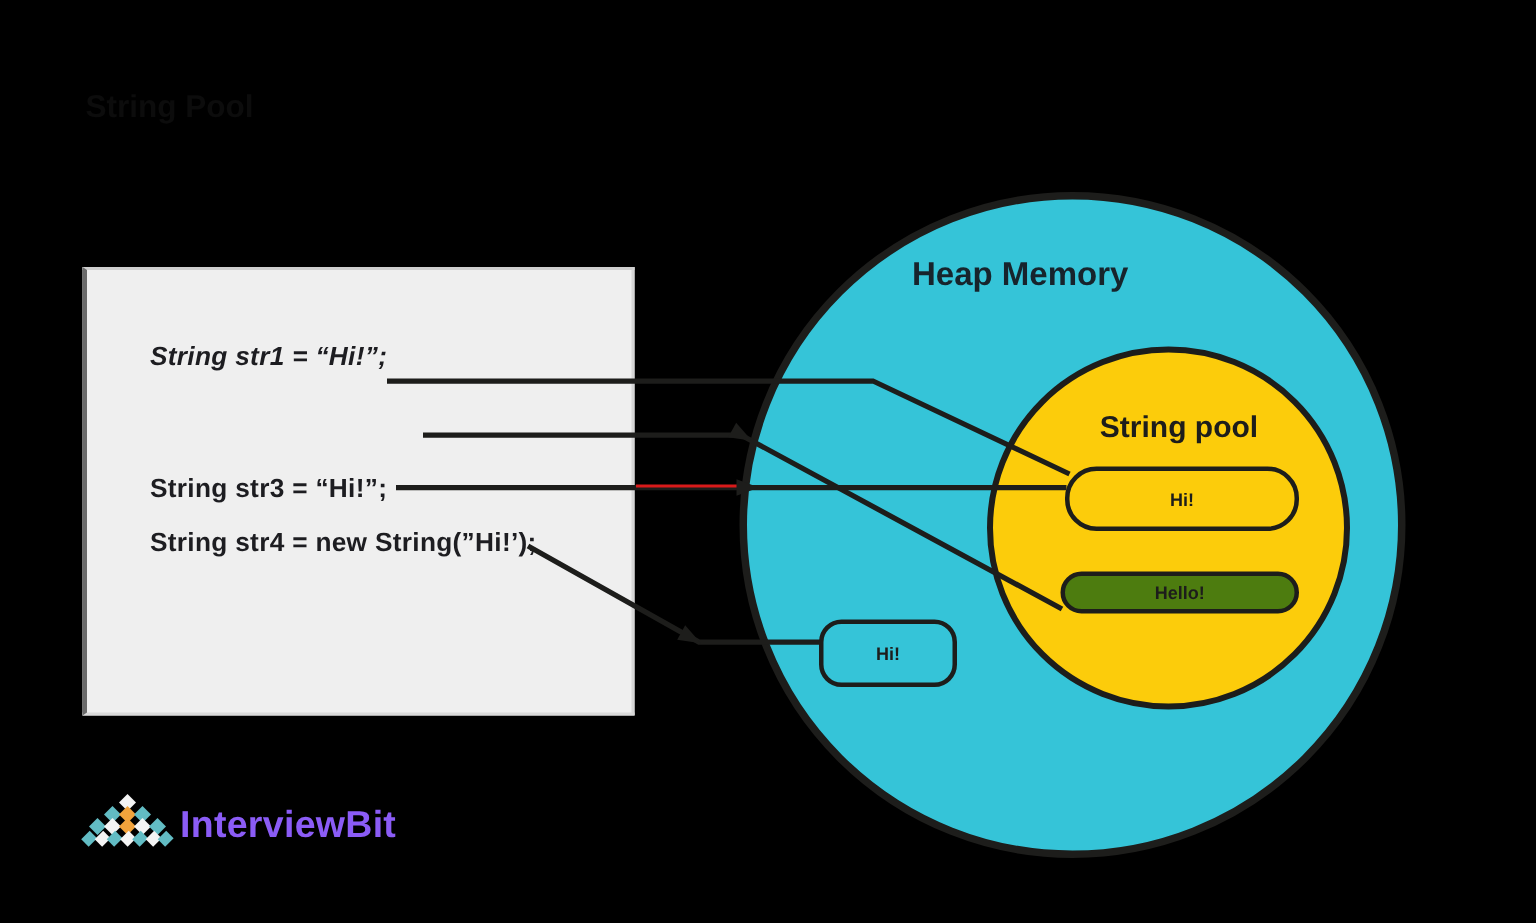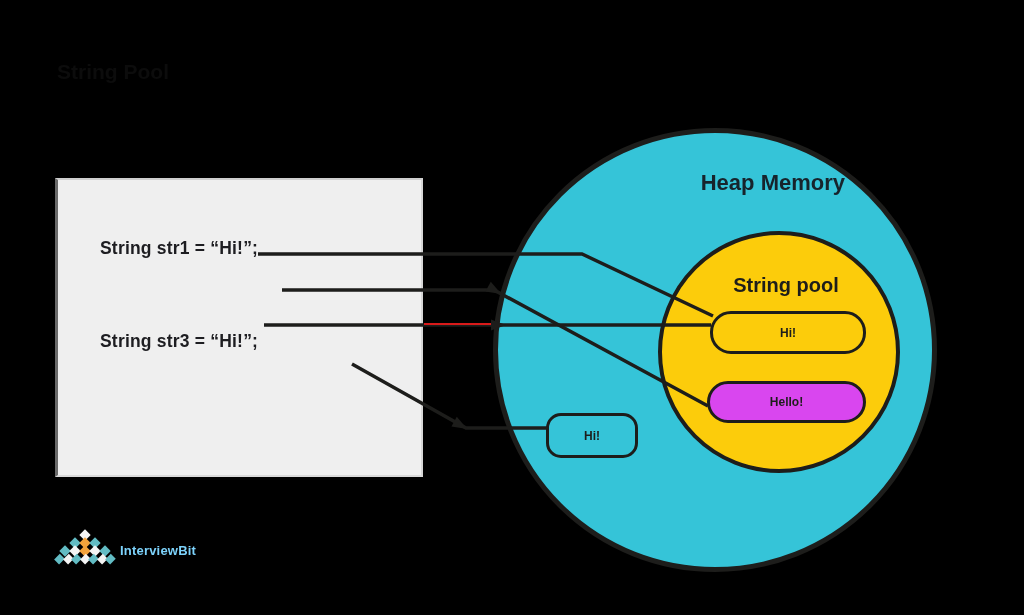"Heap Memory" .heap-label { left: 640px -> 608px; text-align: right -> left }
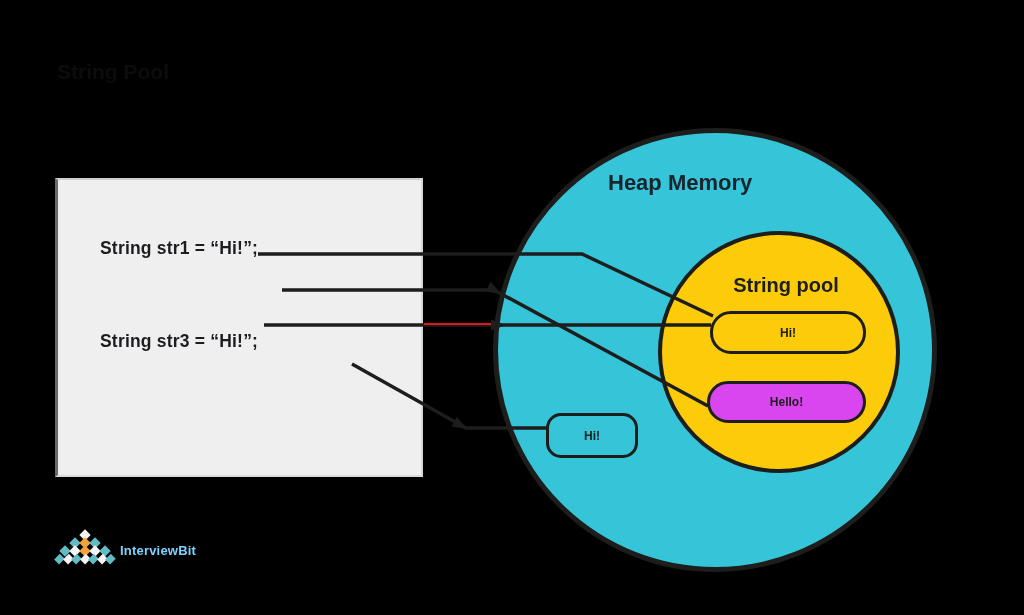"String str1 = “Hi!”;" .code-line.l1 { font-style: none -> italic; top: 238px -> 227px }
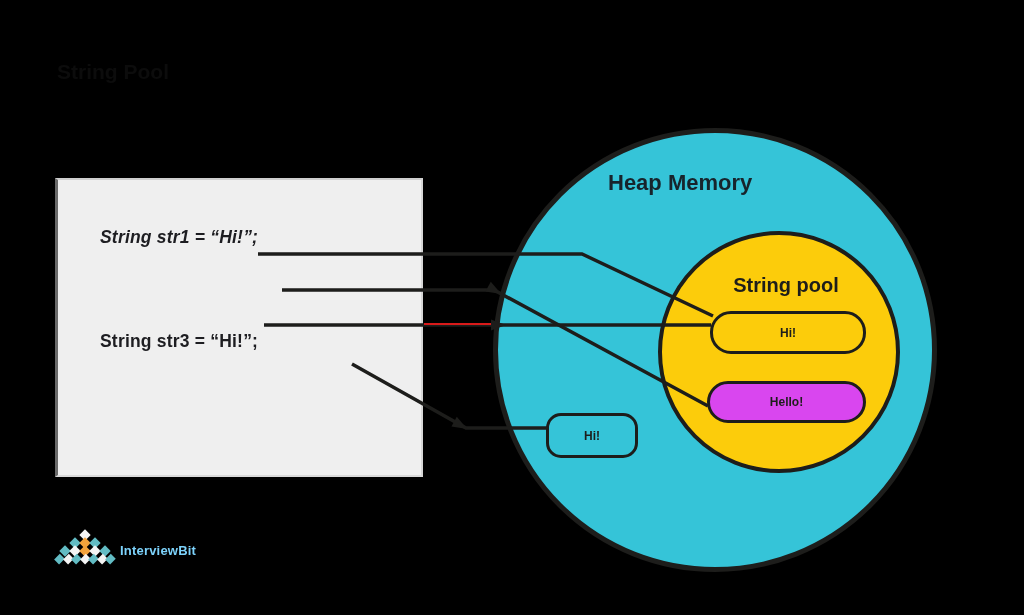"String str3 = “Hi!”;" .code-line.l3 { margin-top: 16px -> none }
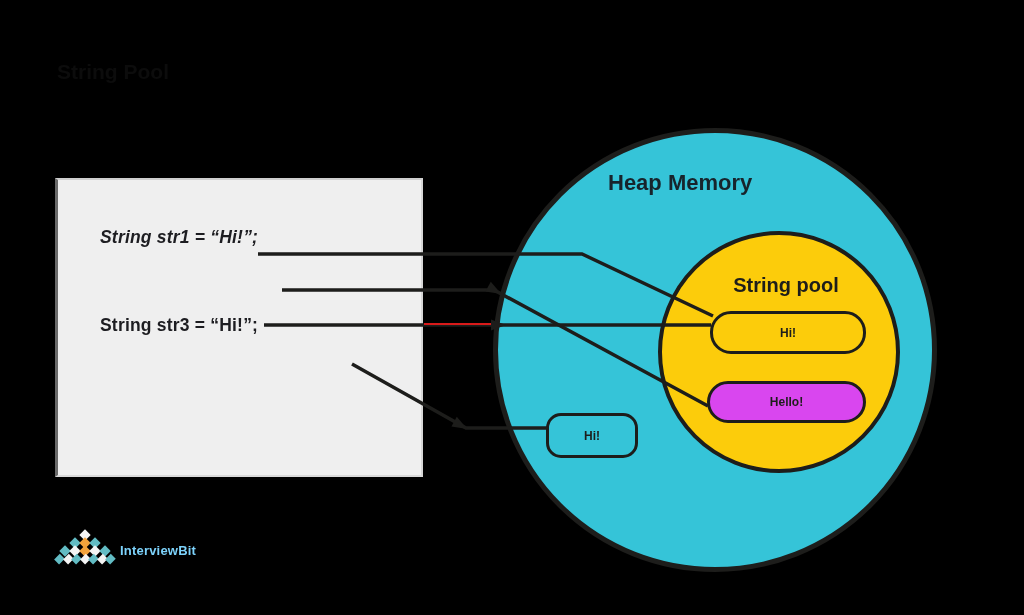"String str4 = new String(”Hi!’);" div.code-line { html: none -> <div>String str4 = new String(”Hi!’);</div> }
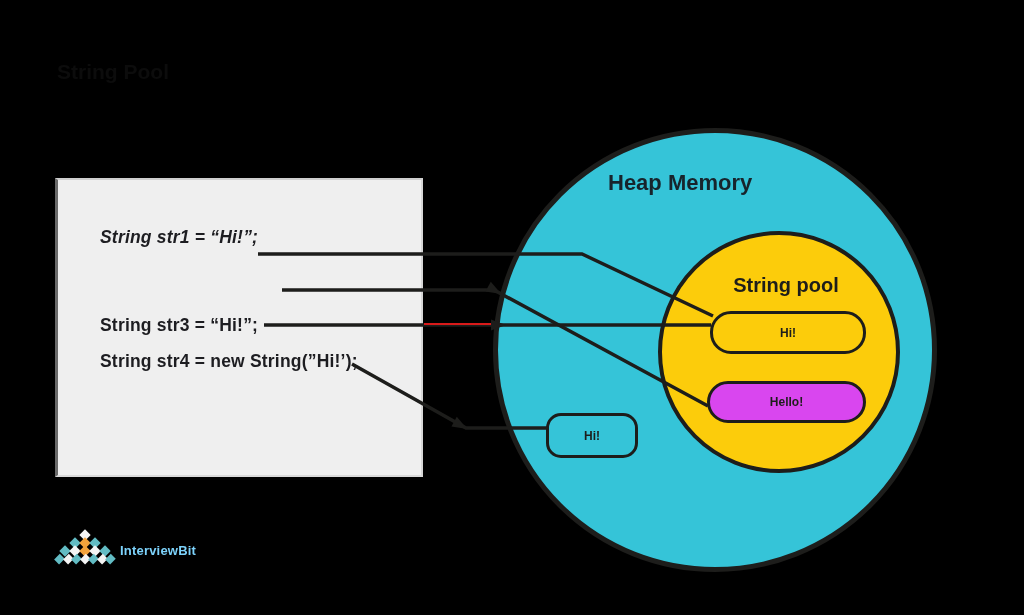"Hello!" .node.pool-hello { background: #d946ef -> #4d7c0f; height: 42px -> 28px }
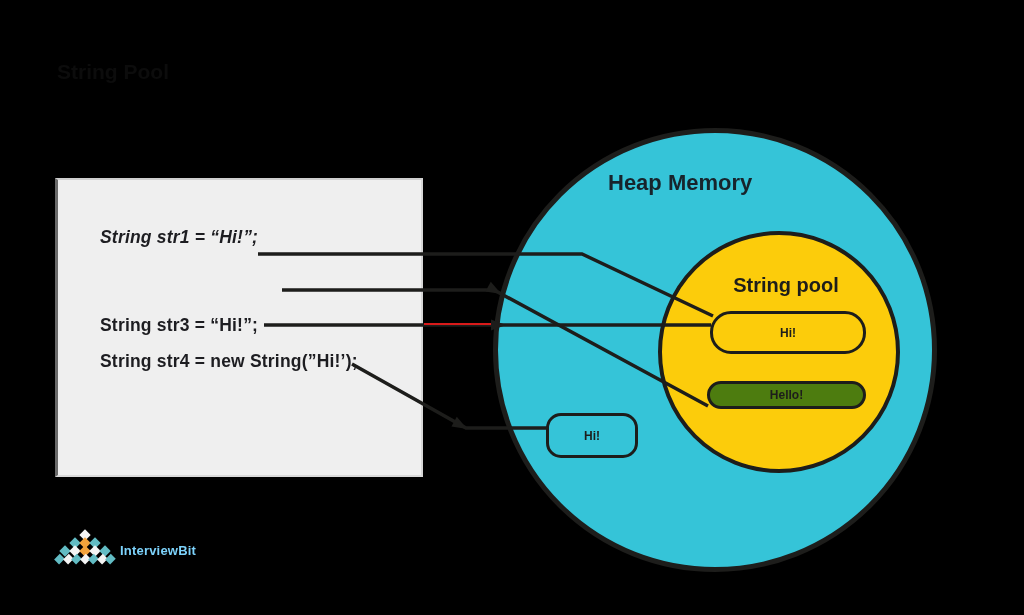"InterviewBit" .logo-text { color: #7dd3fc -> #8b5cf6; font-size: 13px -> 25px }
